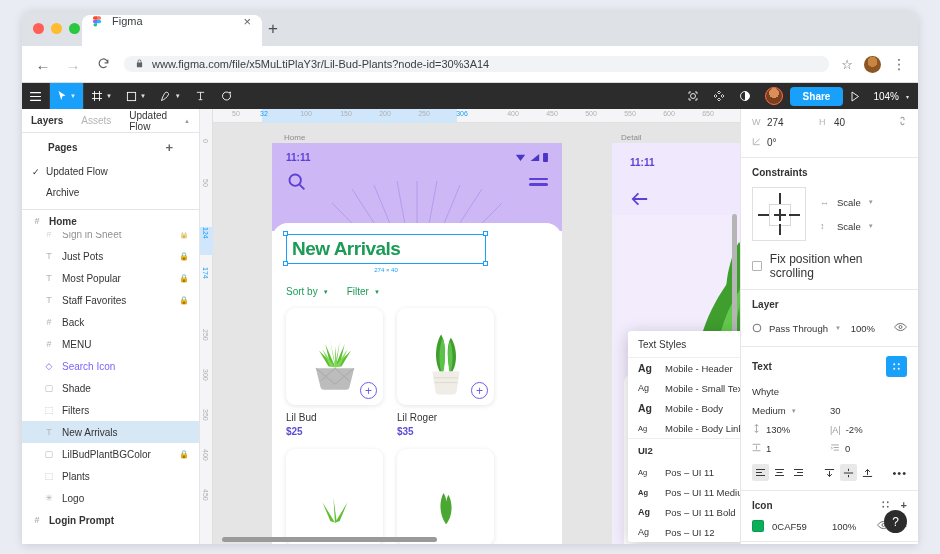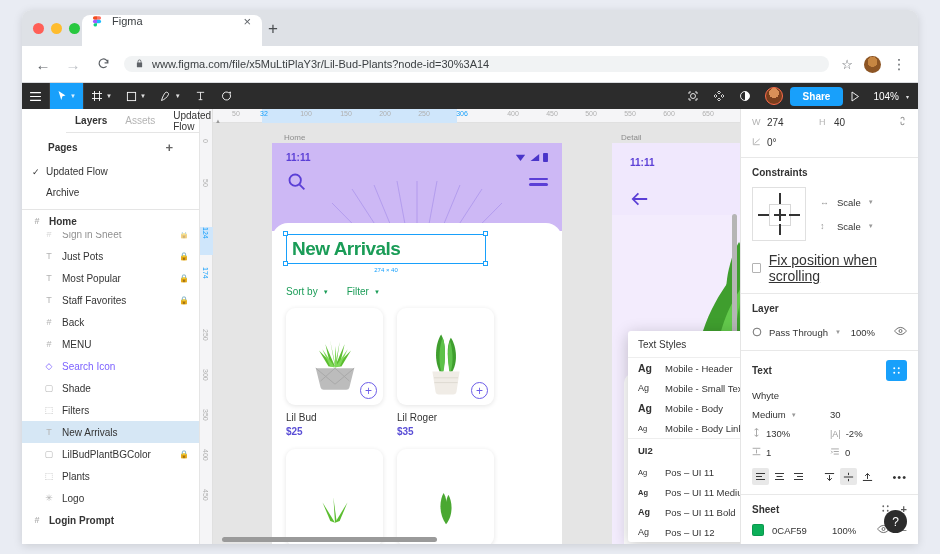"Layers" .lp-tabs { margin-left: 44px -> none }
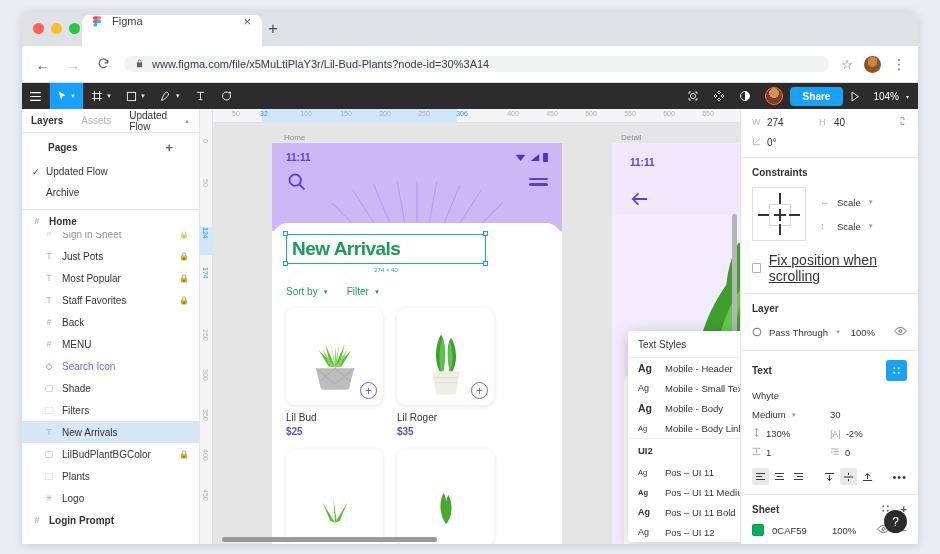"Fix position when scrolling" .checkrow span.t { font-size: 14px -> 12px; text-decoration: underline -> none }
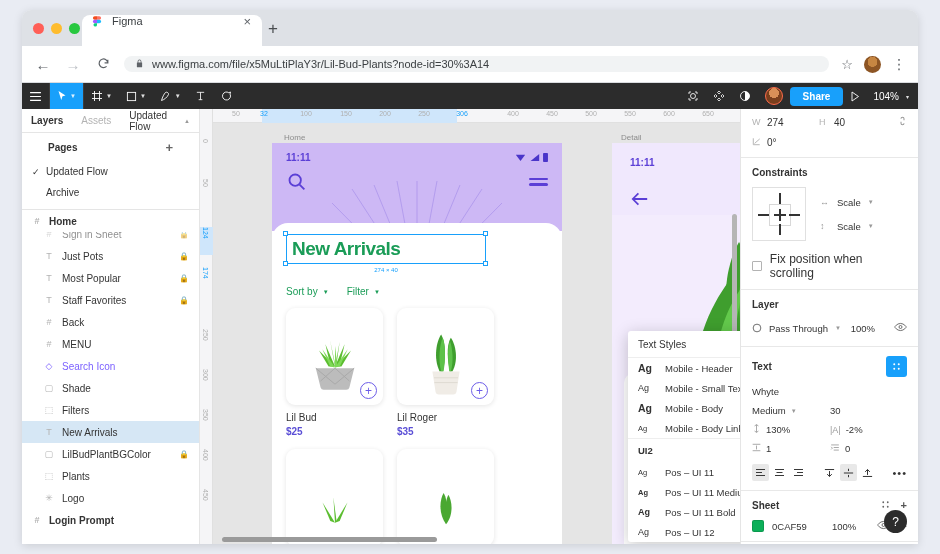"Sheet" span { text: Sheet -> Icon }
